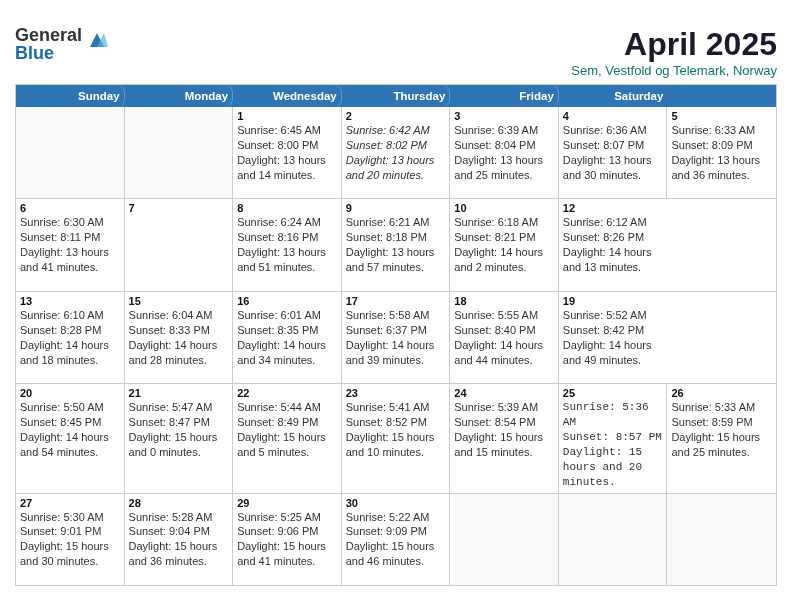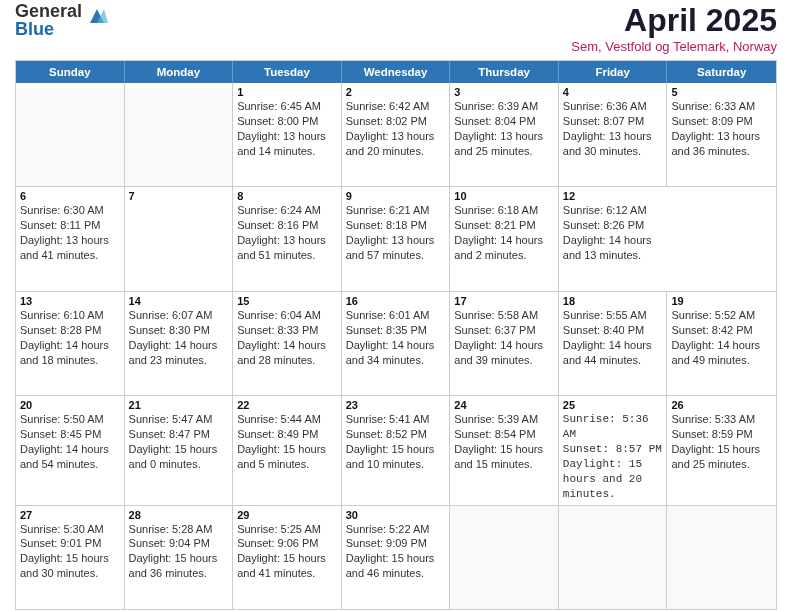"General" .page { padding: 2px 15px -> 26px 15px }
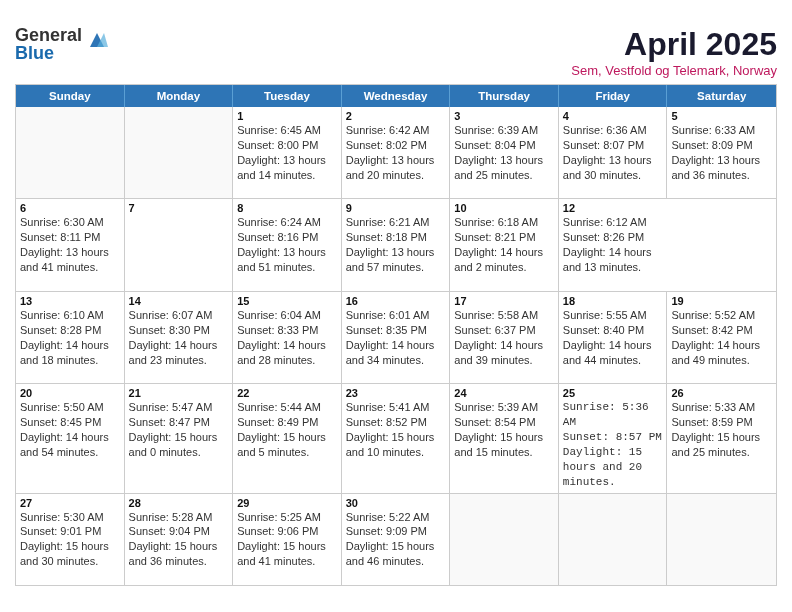"Sem, Vestfold og Telemark, Norway" .subtitle { color: #be185d -> #0f766e }
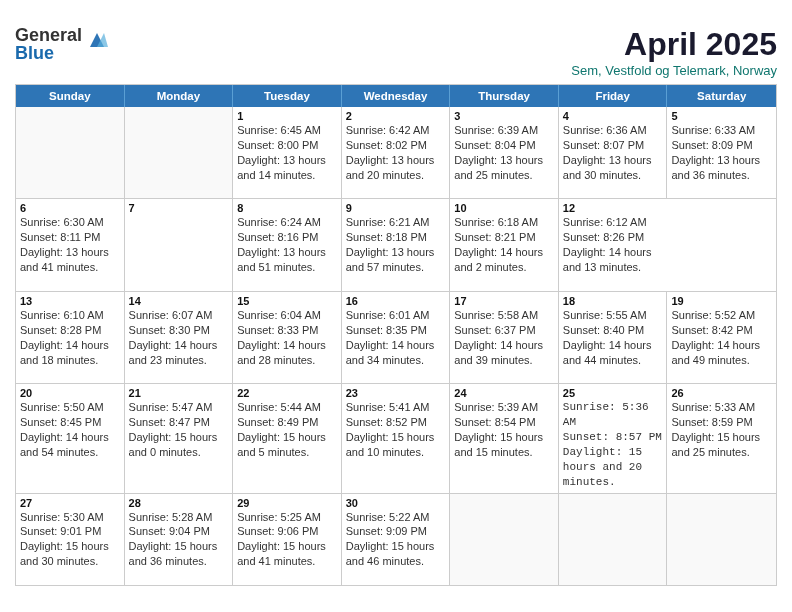"Sunday" .cal-header-cell { border-radius: none -> 8px; text-align: center -> right }
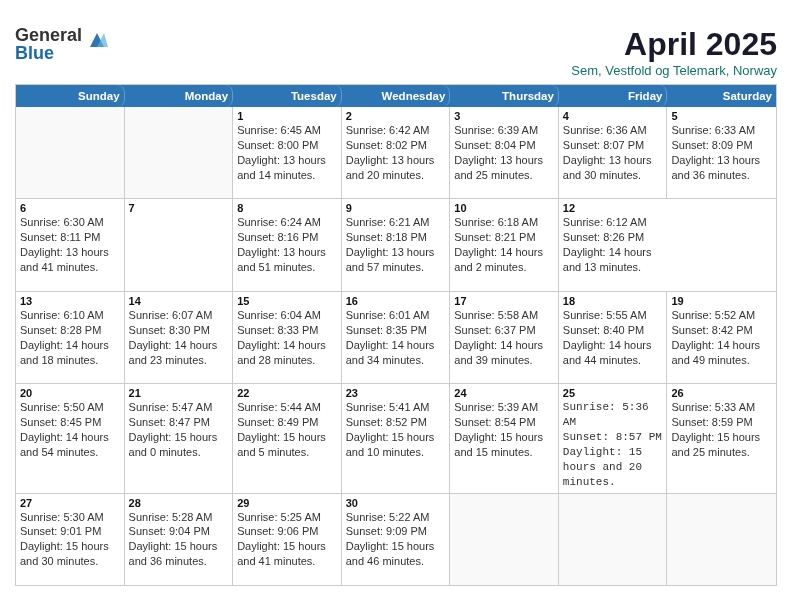"Tuesday" div.cal-header-cell { html: <div>Tuesday</div> -> none }
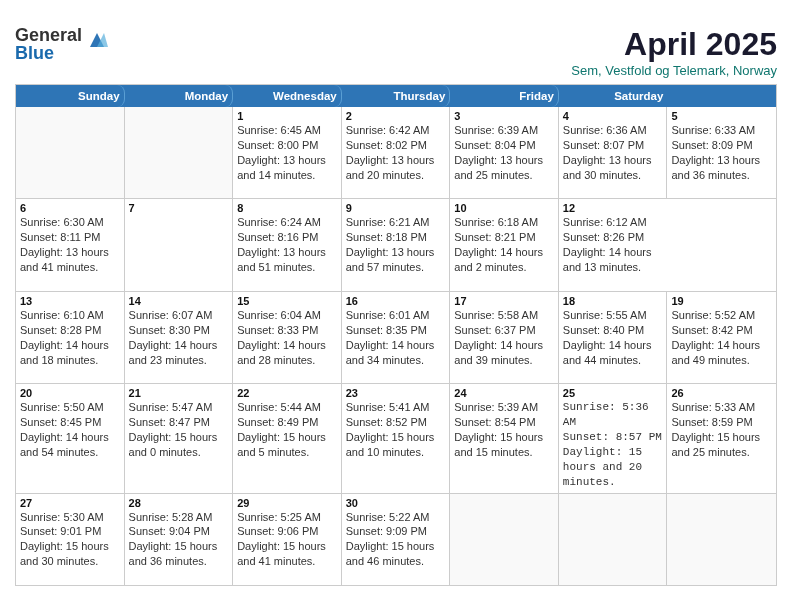"Sunrise: 6:42 AM" div.cell-text { font-style: none -> italic }
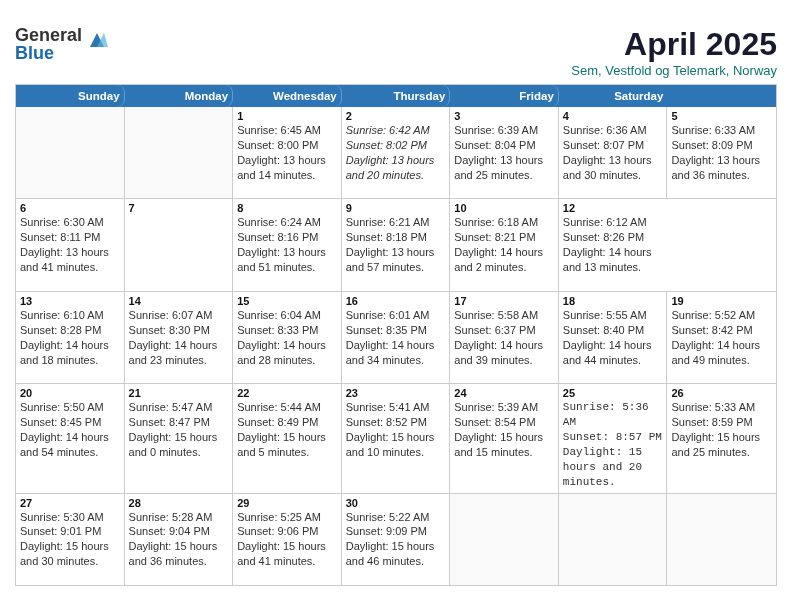"14" div.cal-cell { html: <div> <div>14</div> <div>Sunrise: 6:07 AM Sunset: 8:30 PM Daylight: 14 hours and 23 minutes.</div> </div> -> none }
